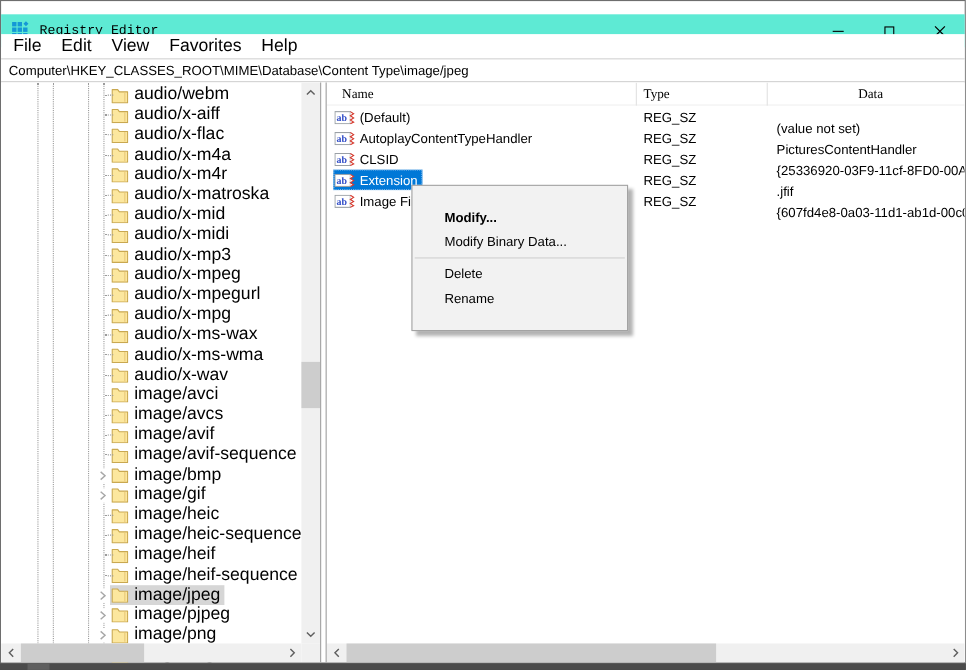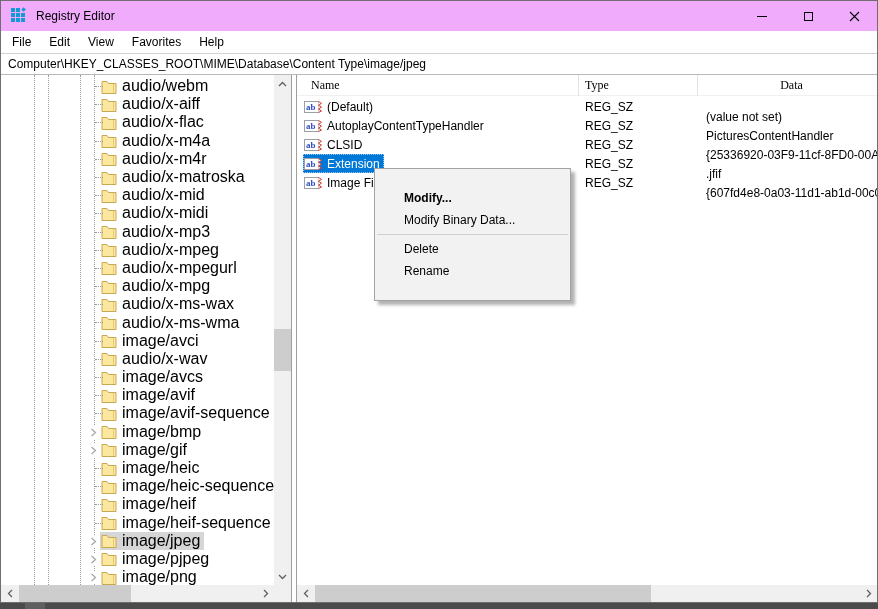"Registry Editor" .titlebar { background: #f0abfc -> #5eead4; font-family: none -> Liberation Mono, monospace; top: 0 -> 12px }
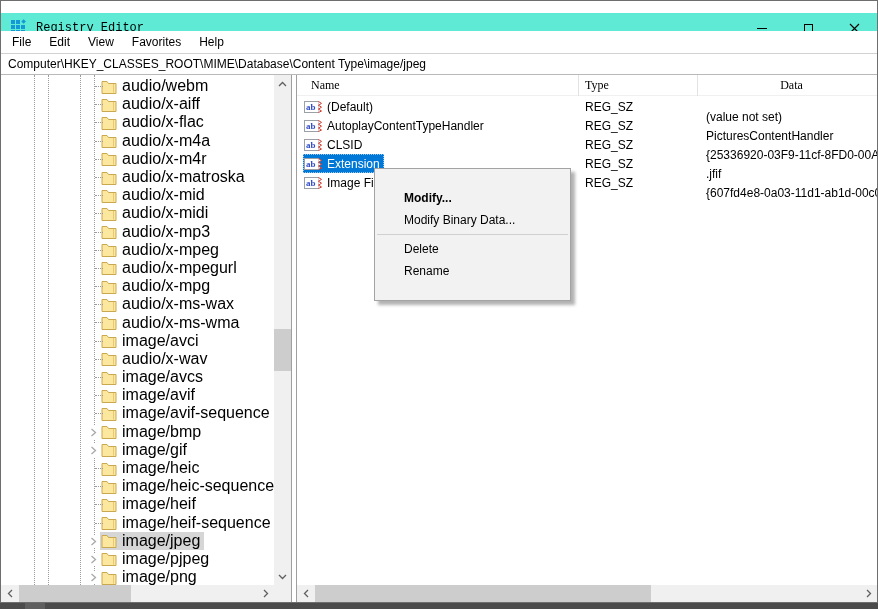"File" .menu-item { font-size: 12px -> 16px }
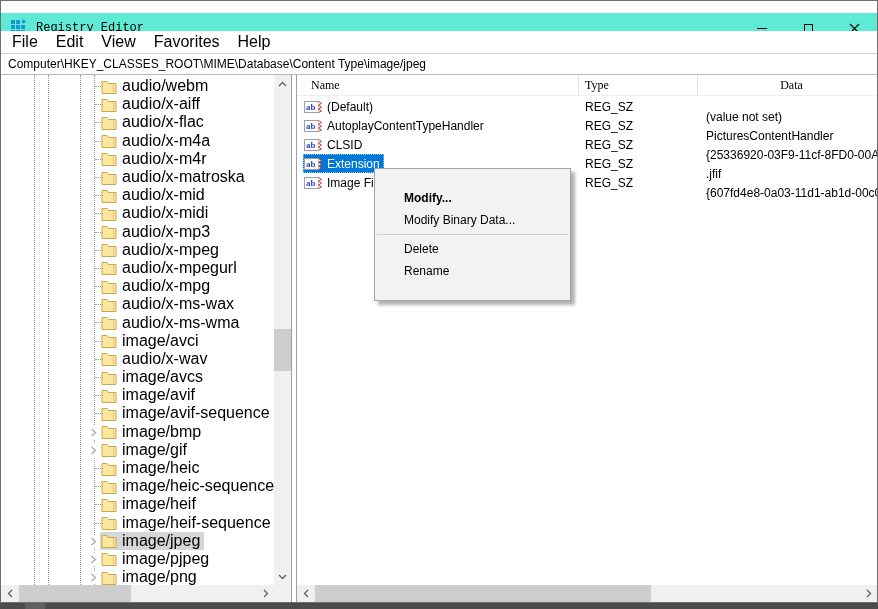"image/avci" div.tree-row { order: before "audio/x-wav" -> after "audio/x-wav" }
